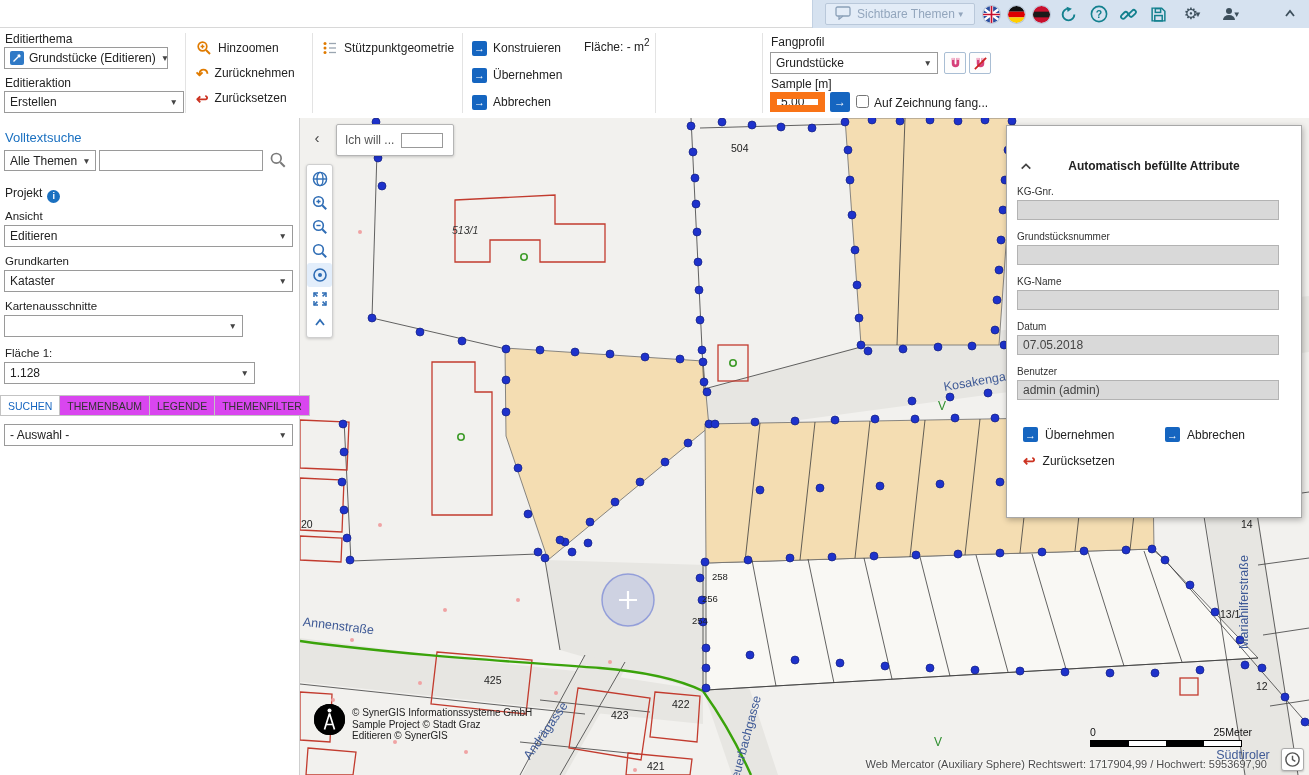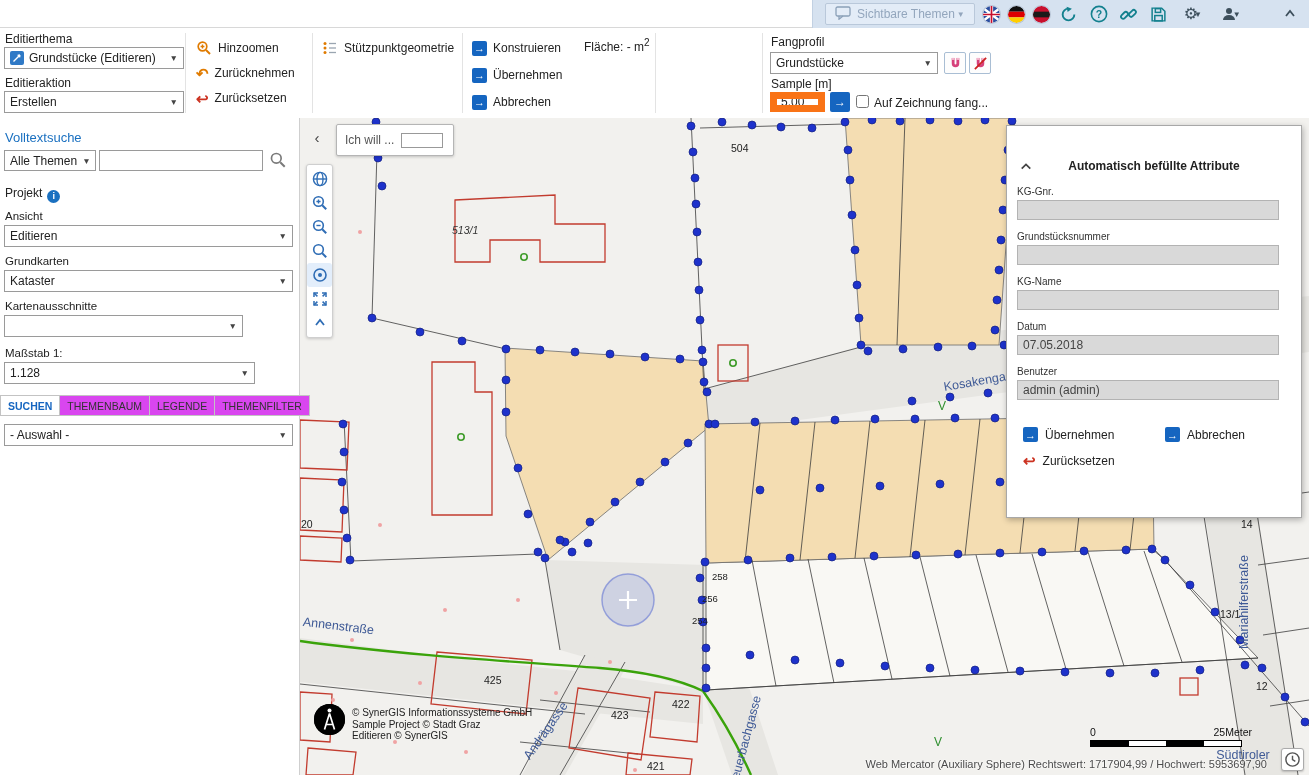"Grundstücke (Editieren)" div.combo { width: 180px -> 164px }
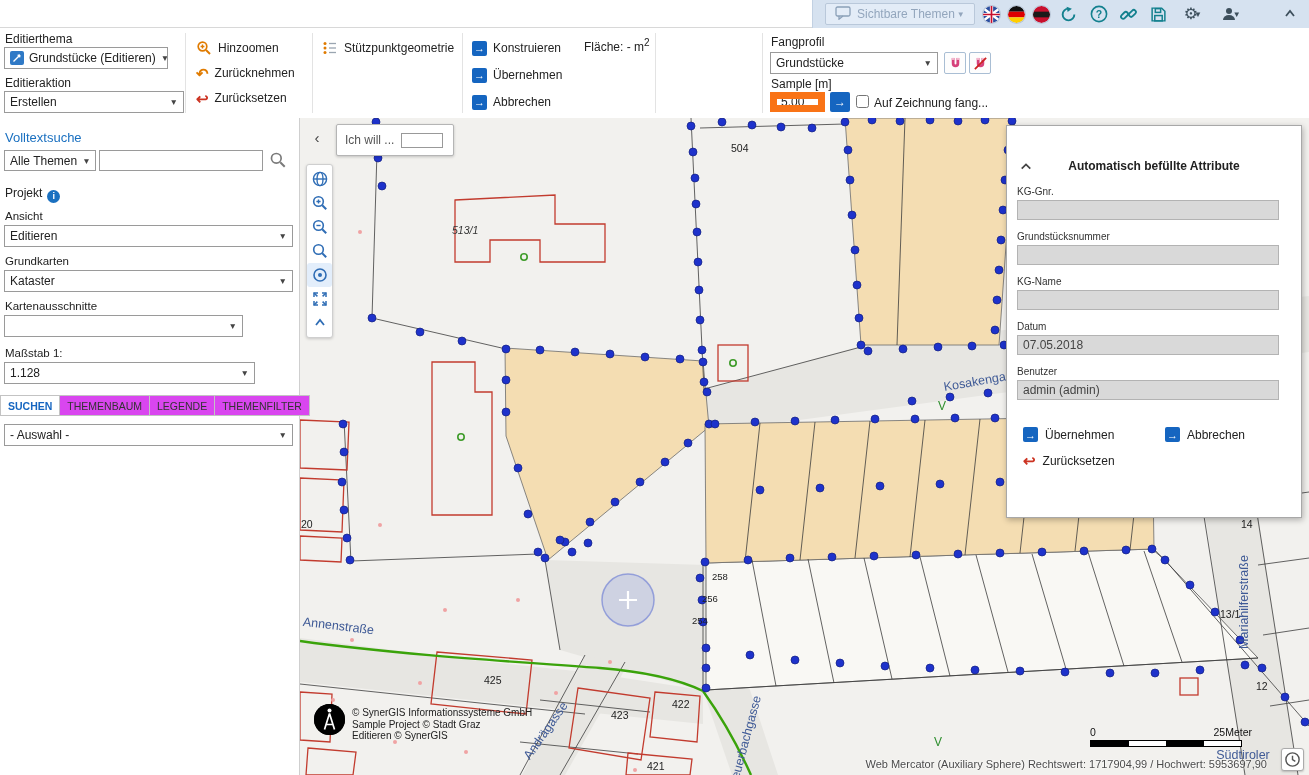"Maßstab 1:" span.slabel { text: Maßstab -> Fläche }
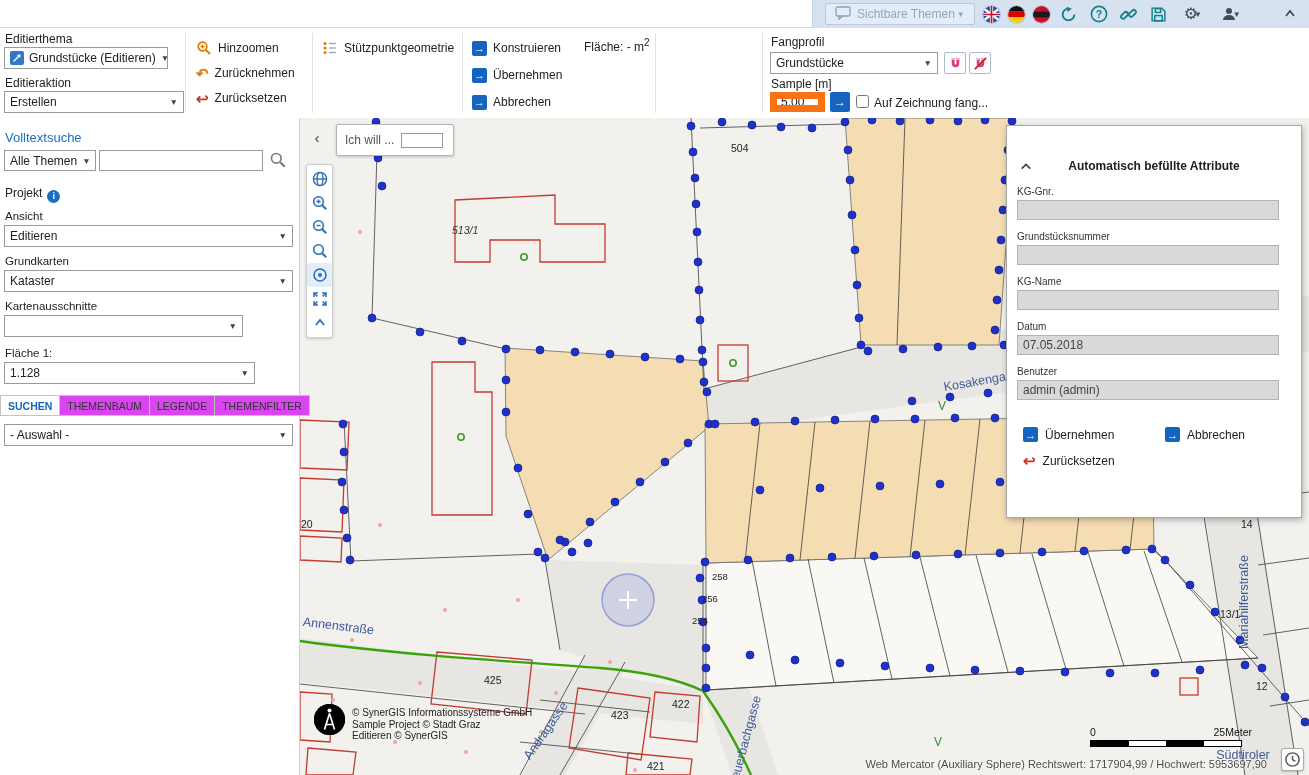"SUCHEN" .stab.active { font-weight: bold -> normal }
